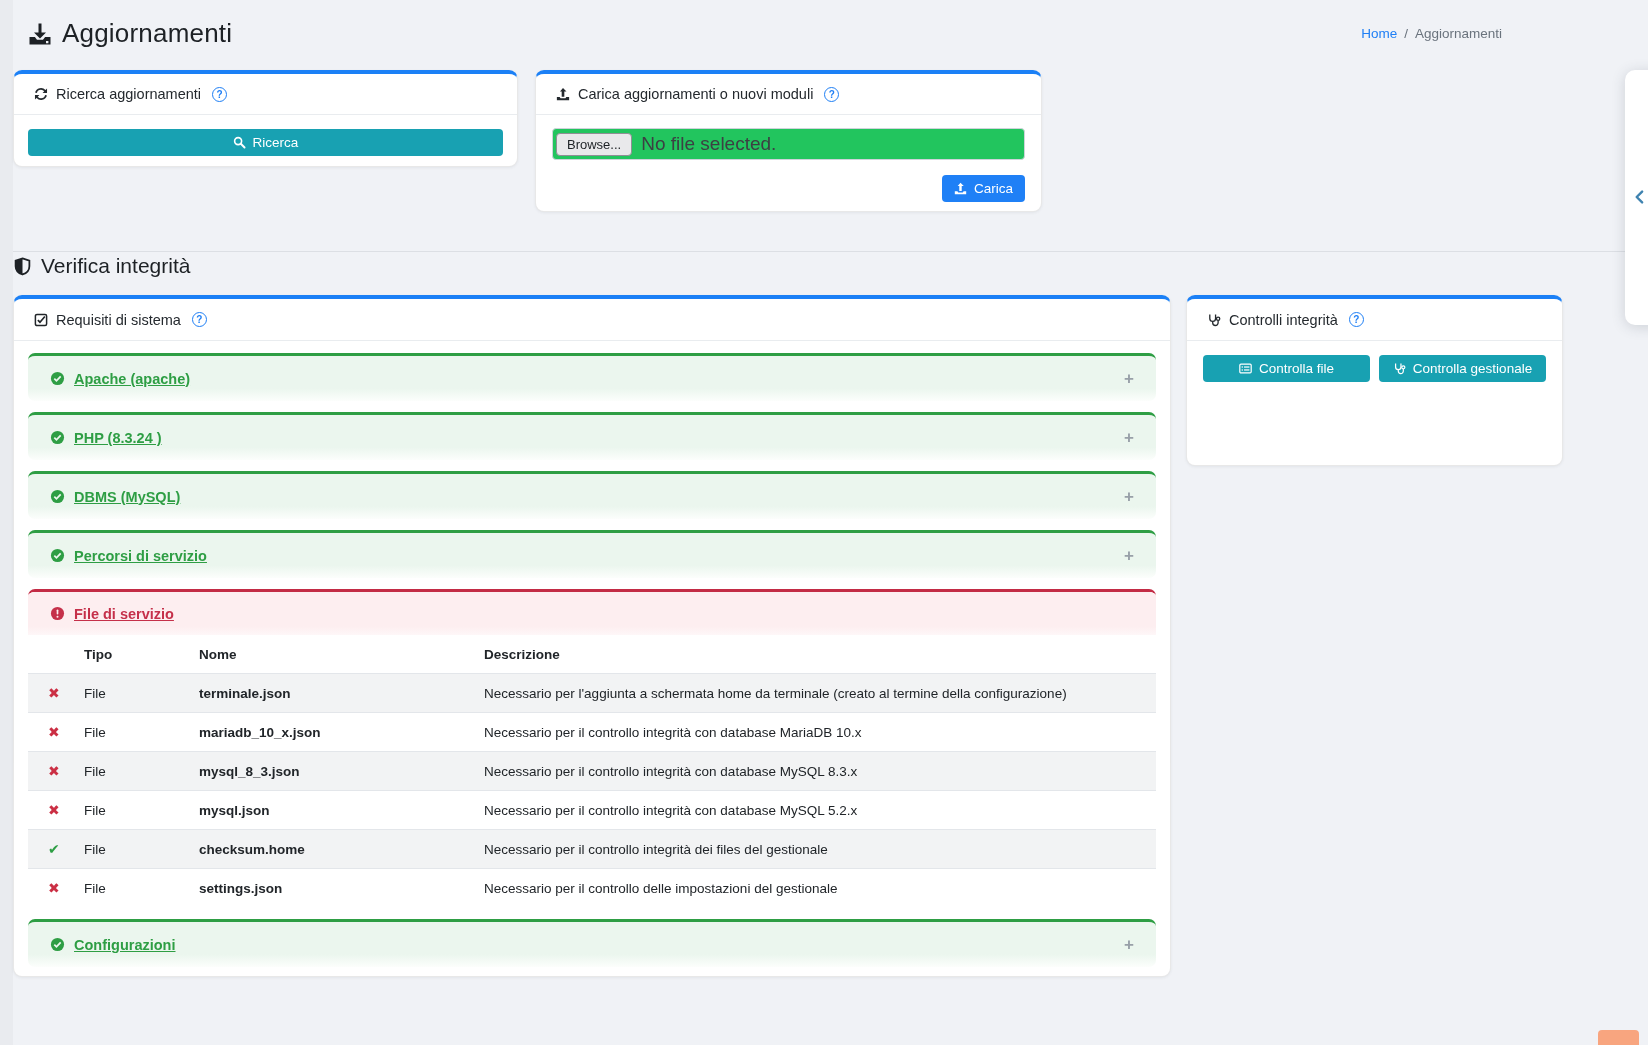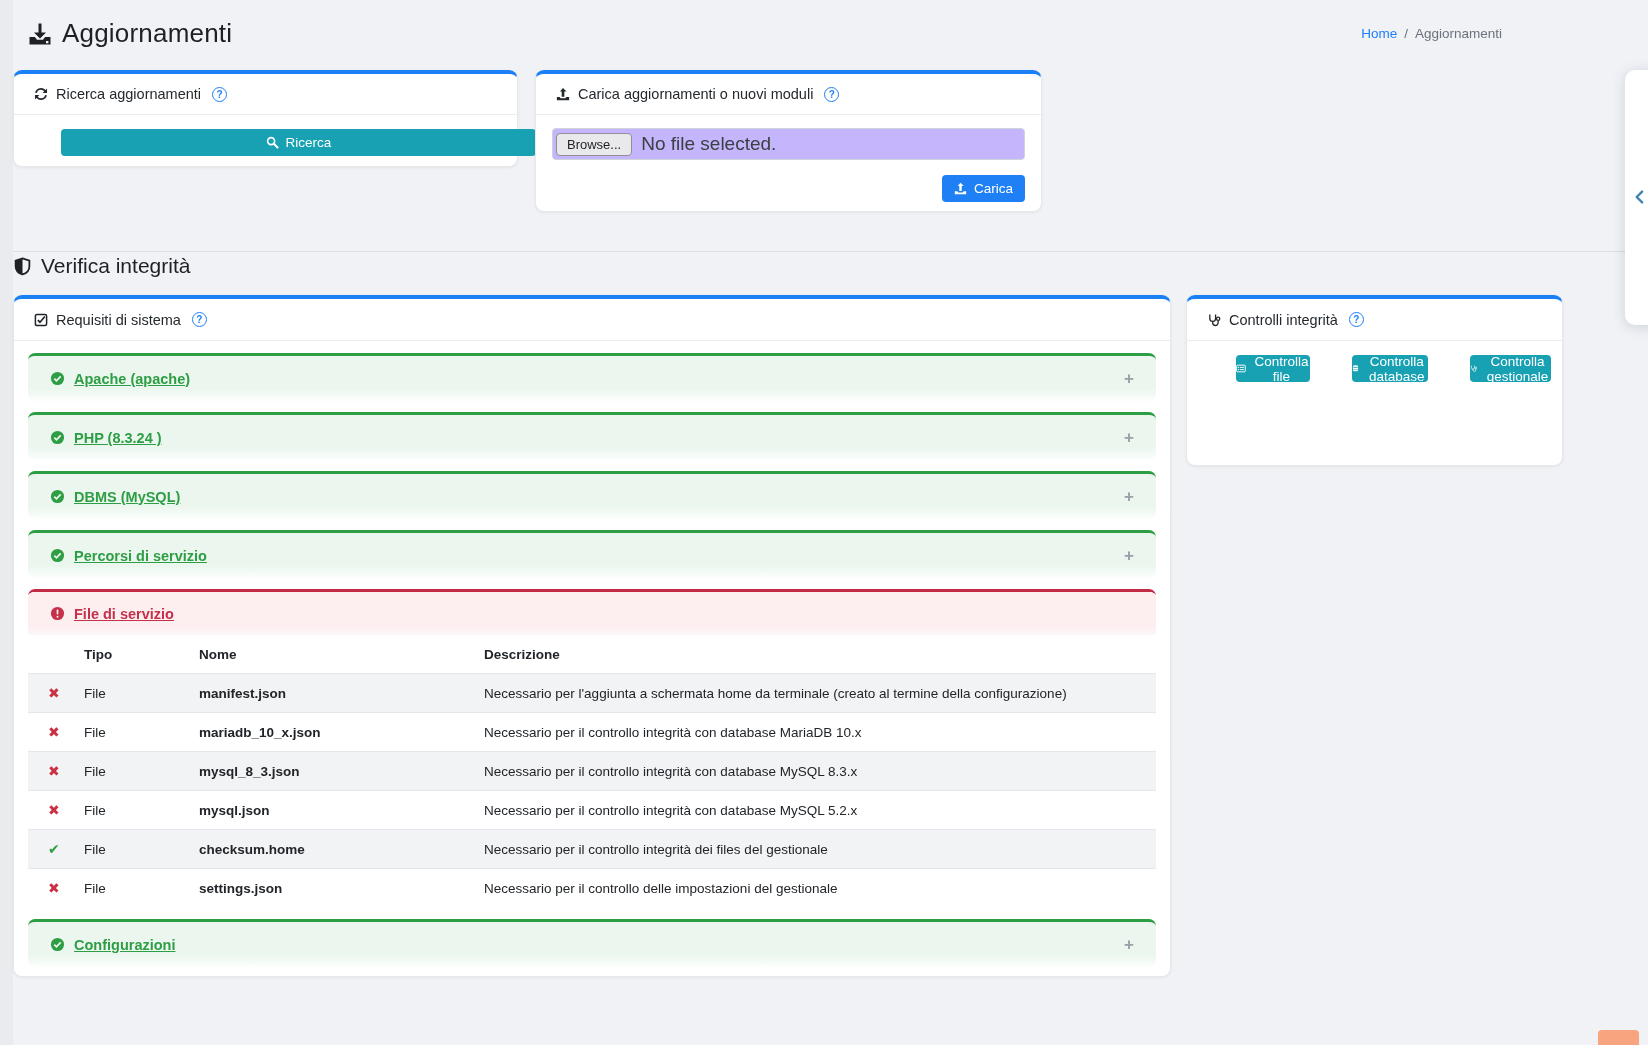"Ricerca" .btn-teal { margin-left: 33px -> none }
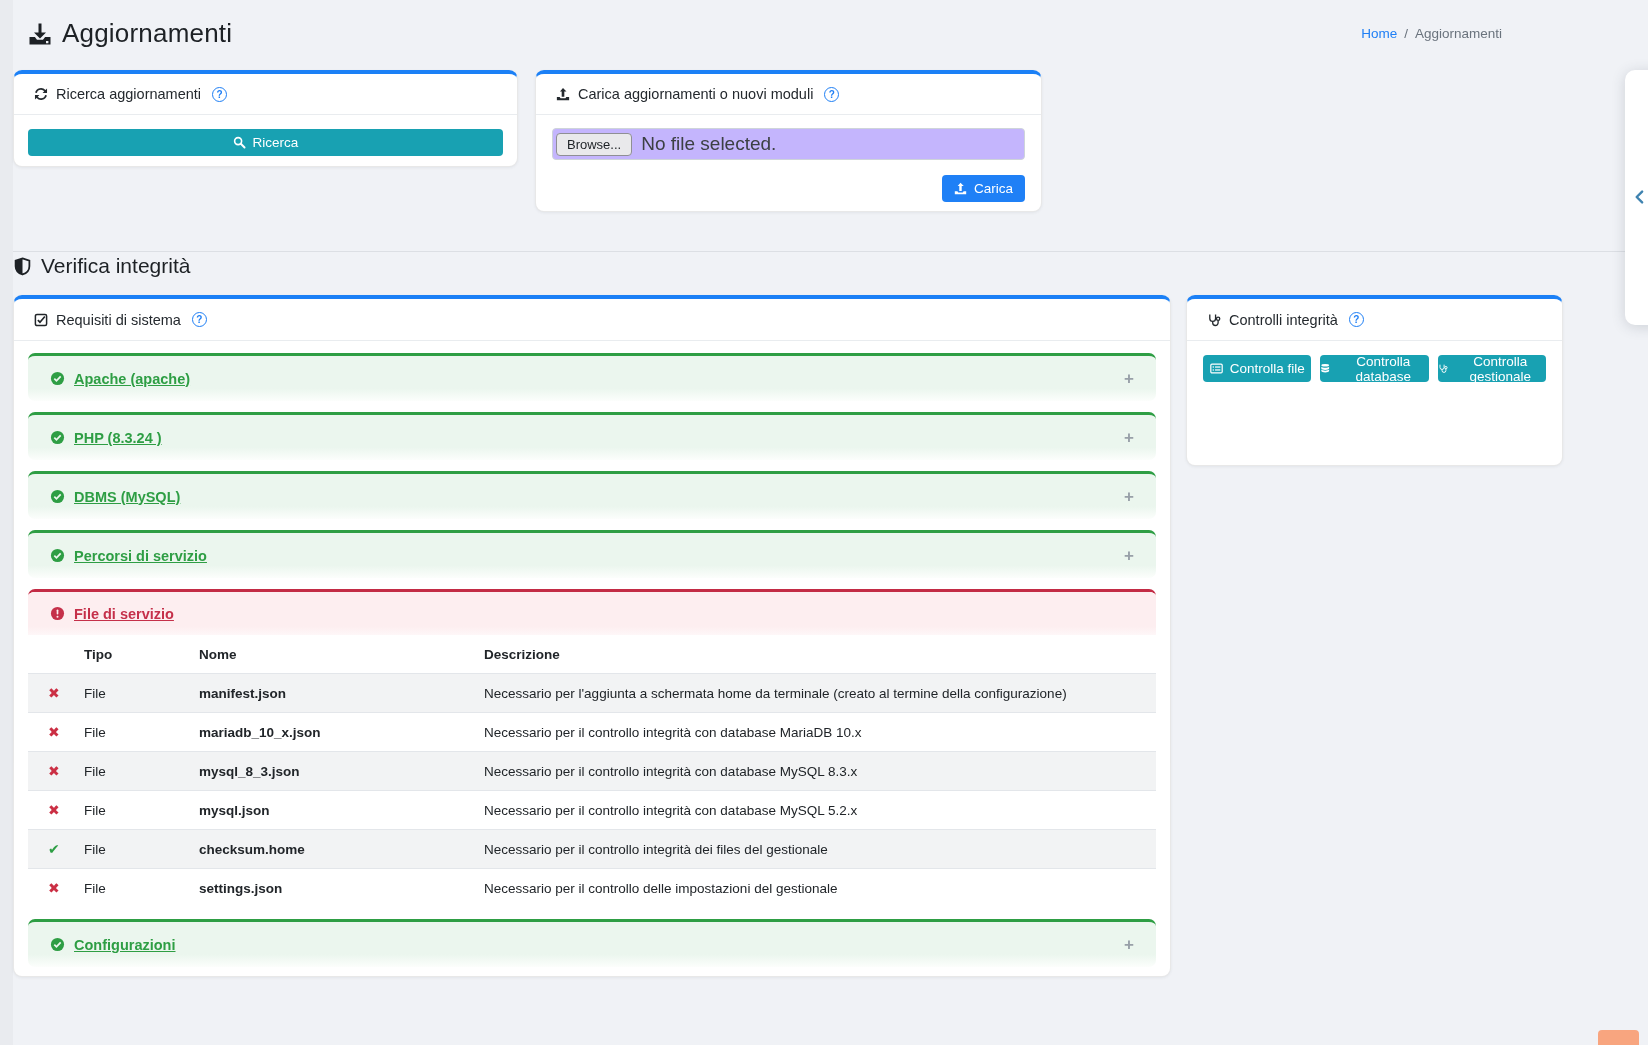"Browse..." .file-input { background: #c4b5fd -> #22c55e }
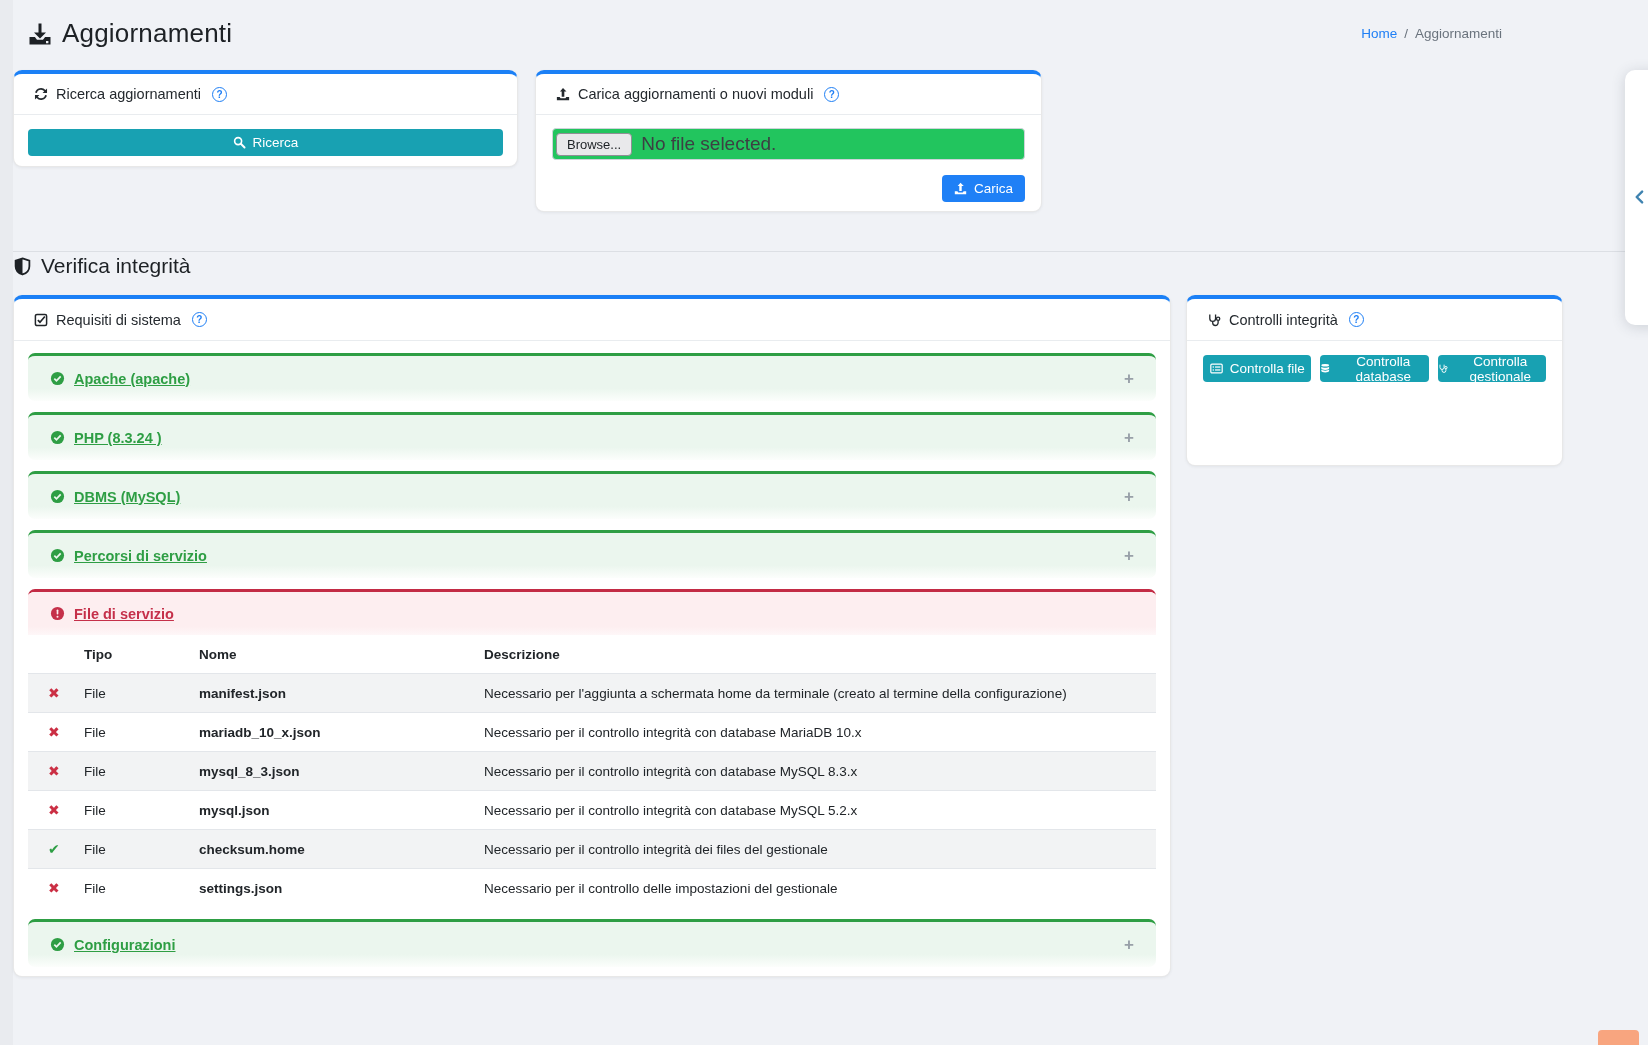"Controlla database" button.btn-teal { html: <button> <svg> <ellipse></ellipse> <path></path> <path></path> </svg> <span>Controlla database</span> </button> -> none }
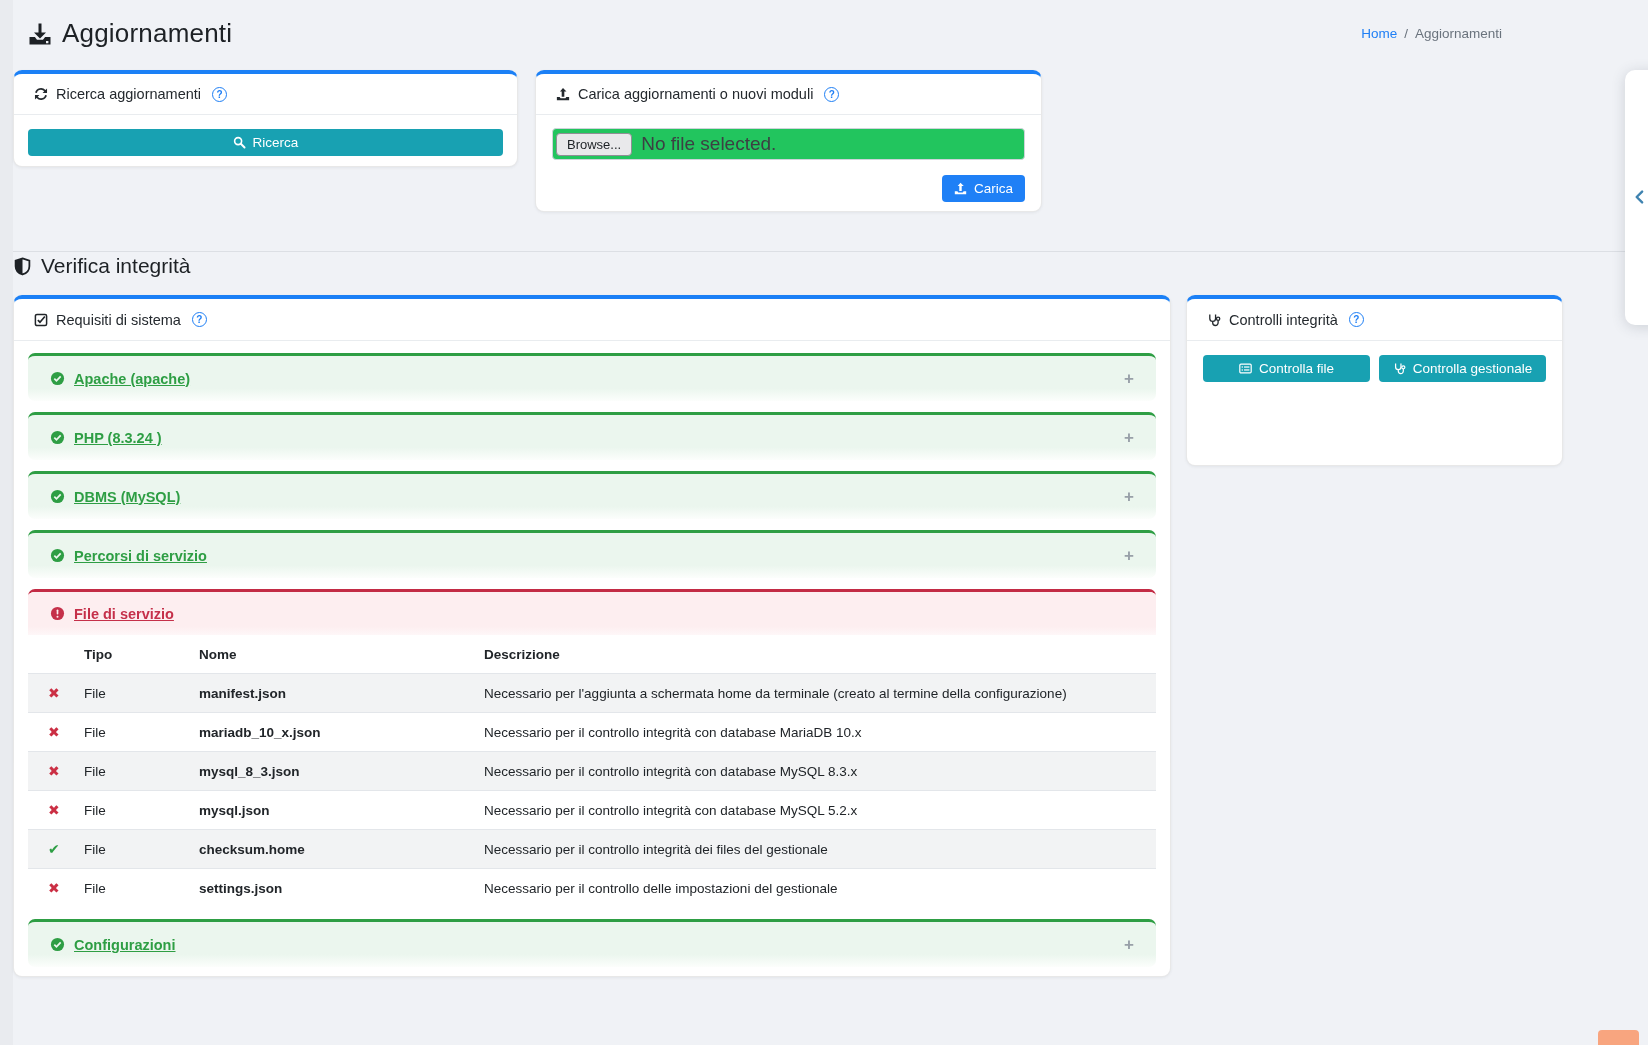"manifest.json" td.cell-nome { text: manifest.json -> terminale.json }
